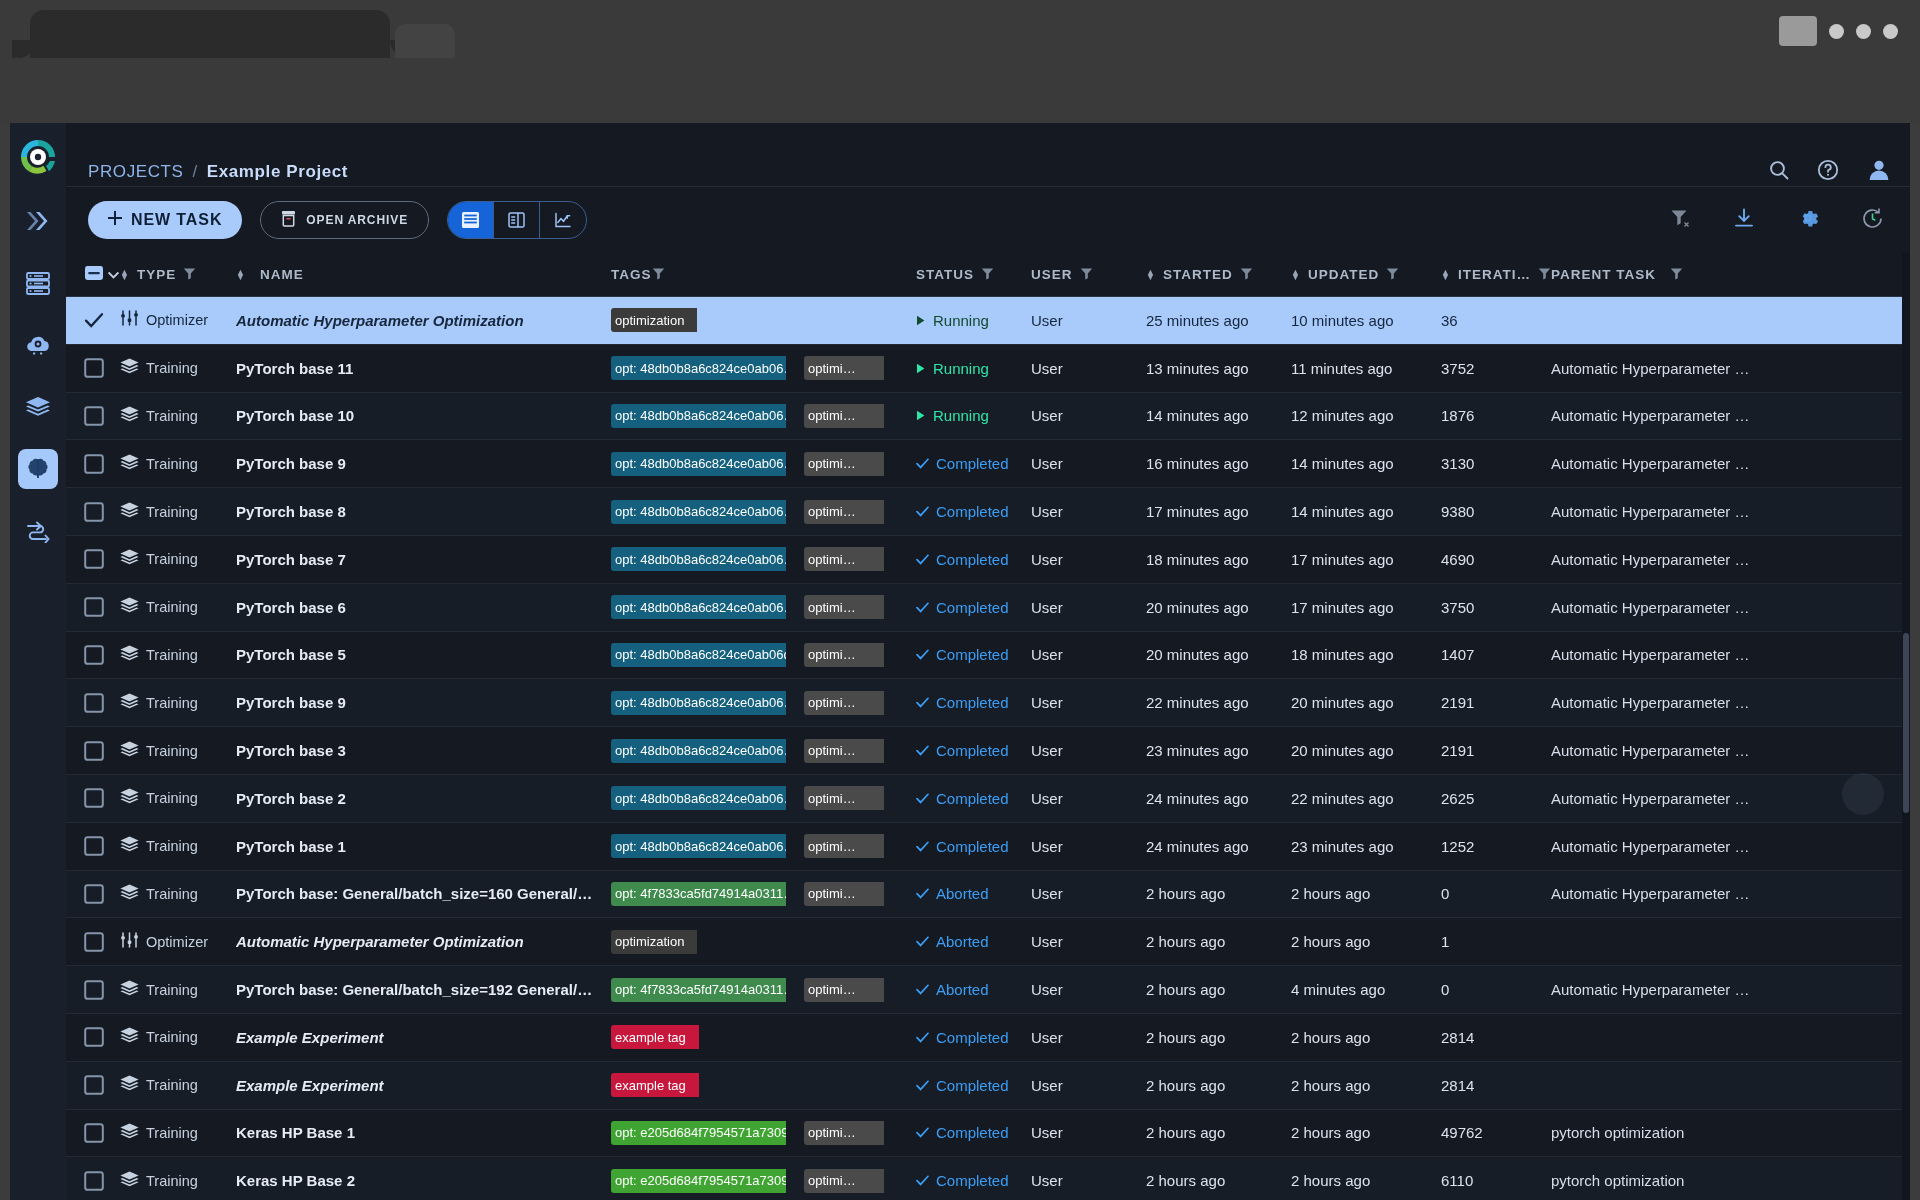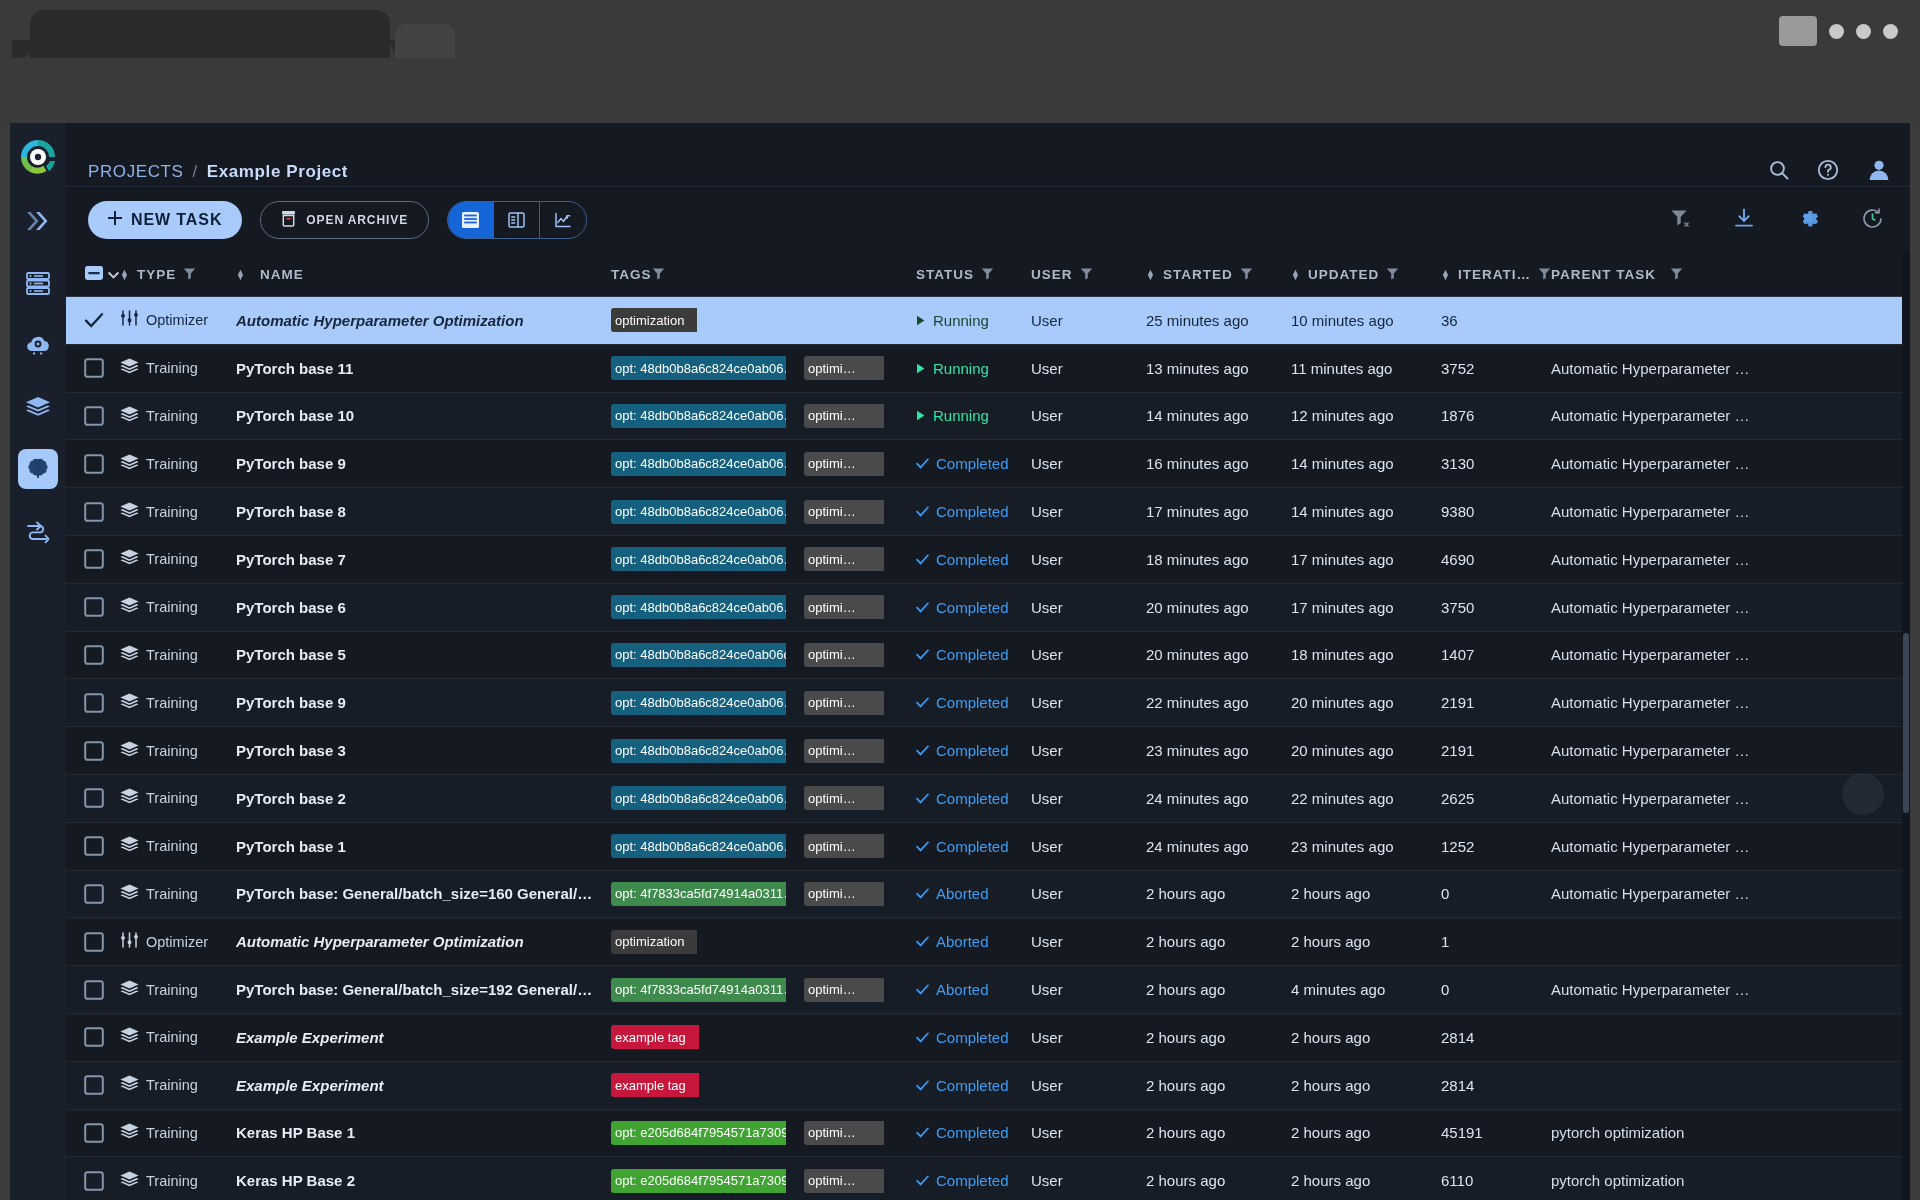"45191" div.c-iter { text: 45191 -> 49762 }
